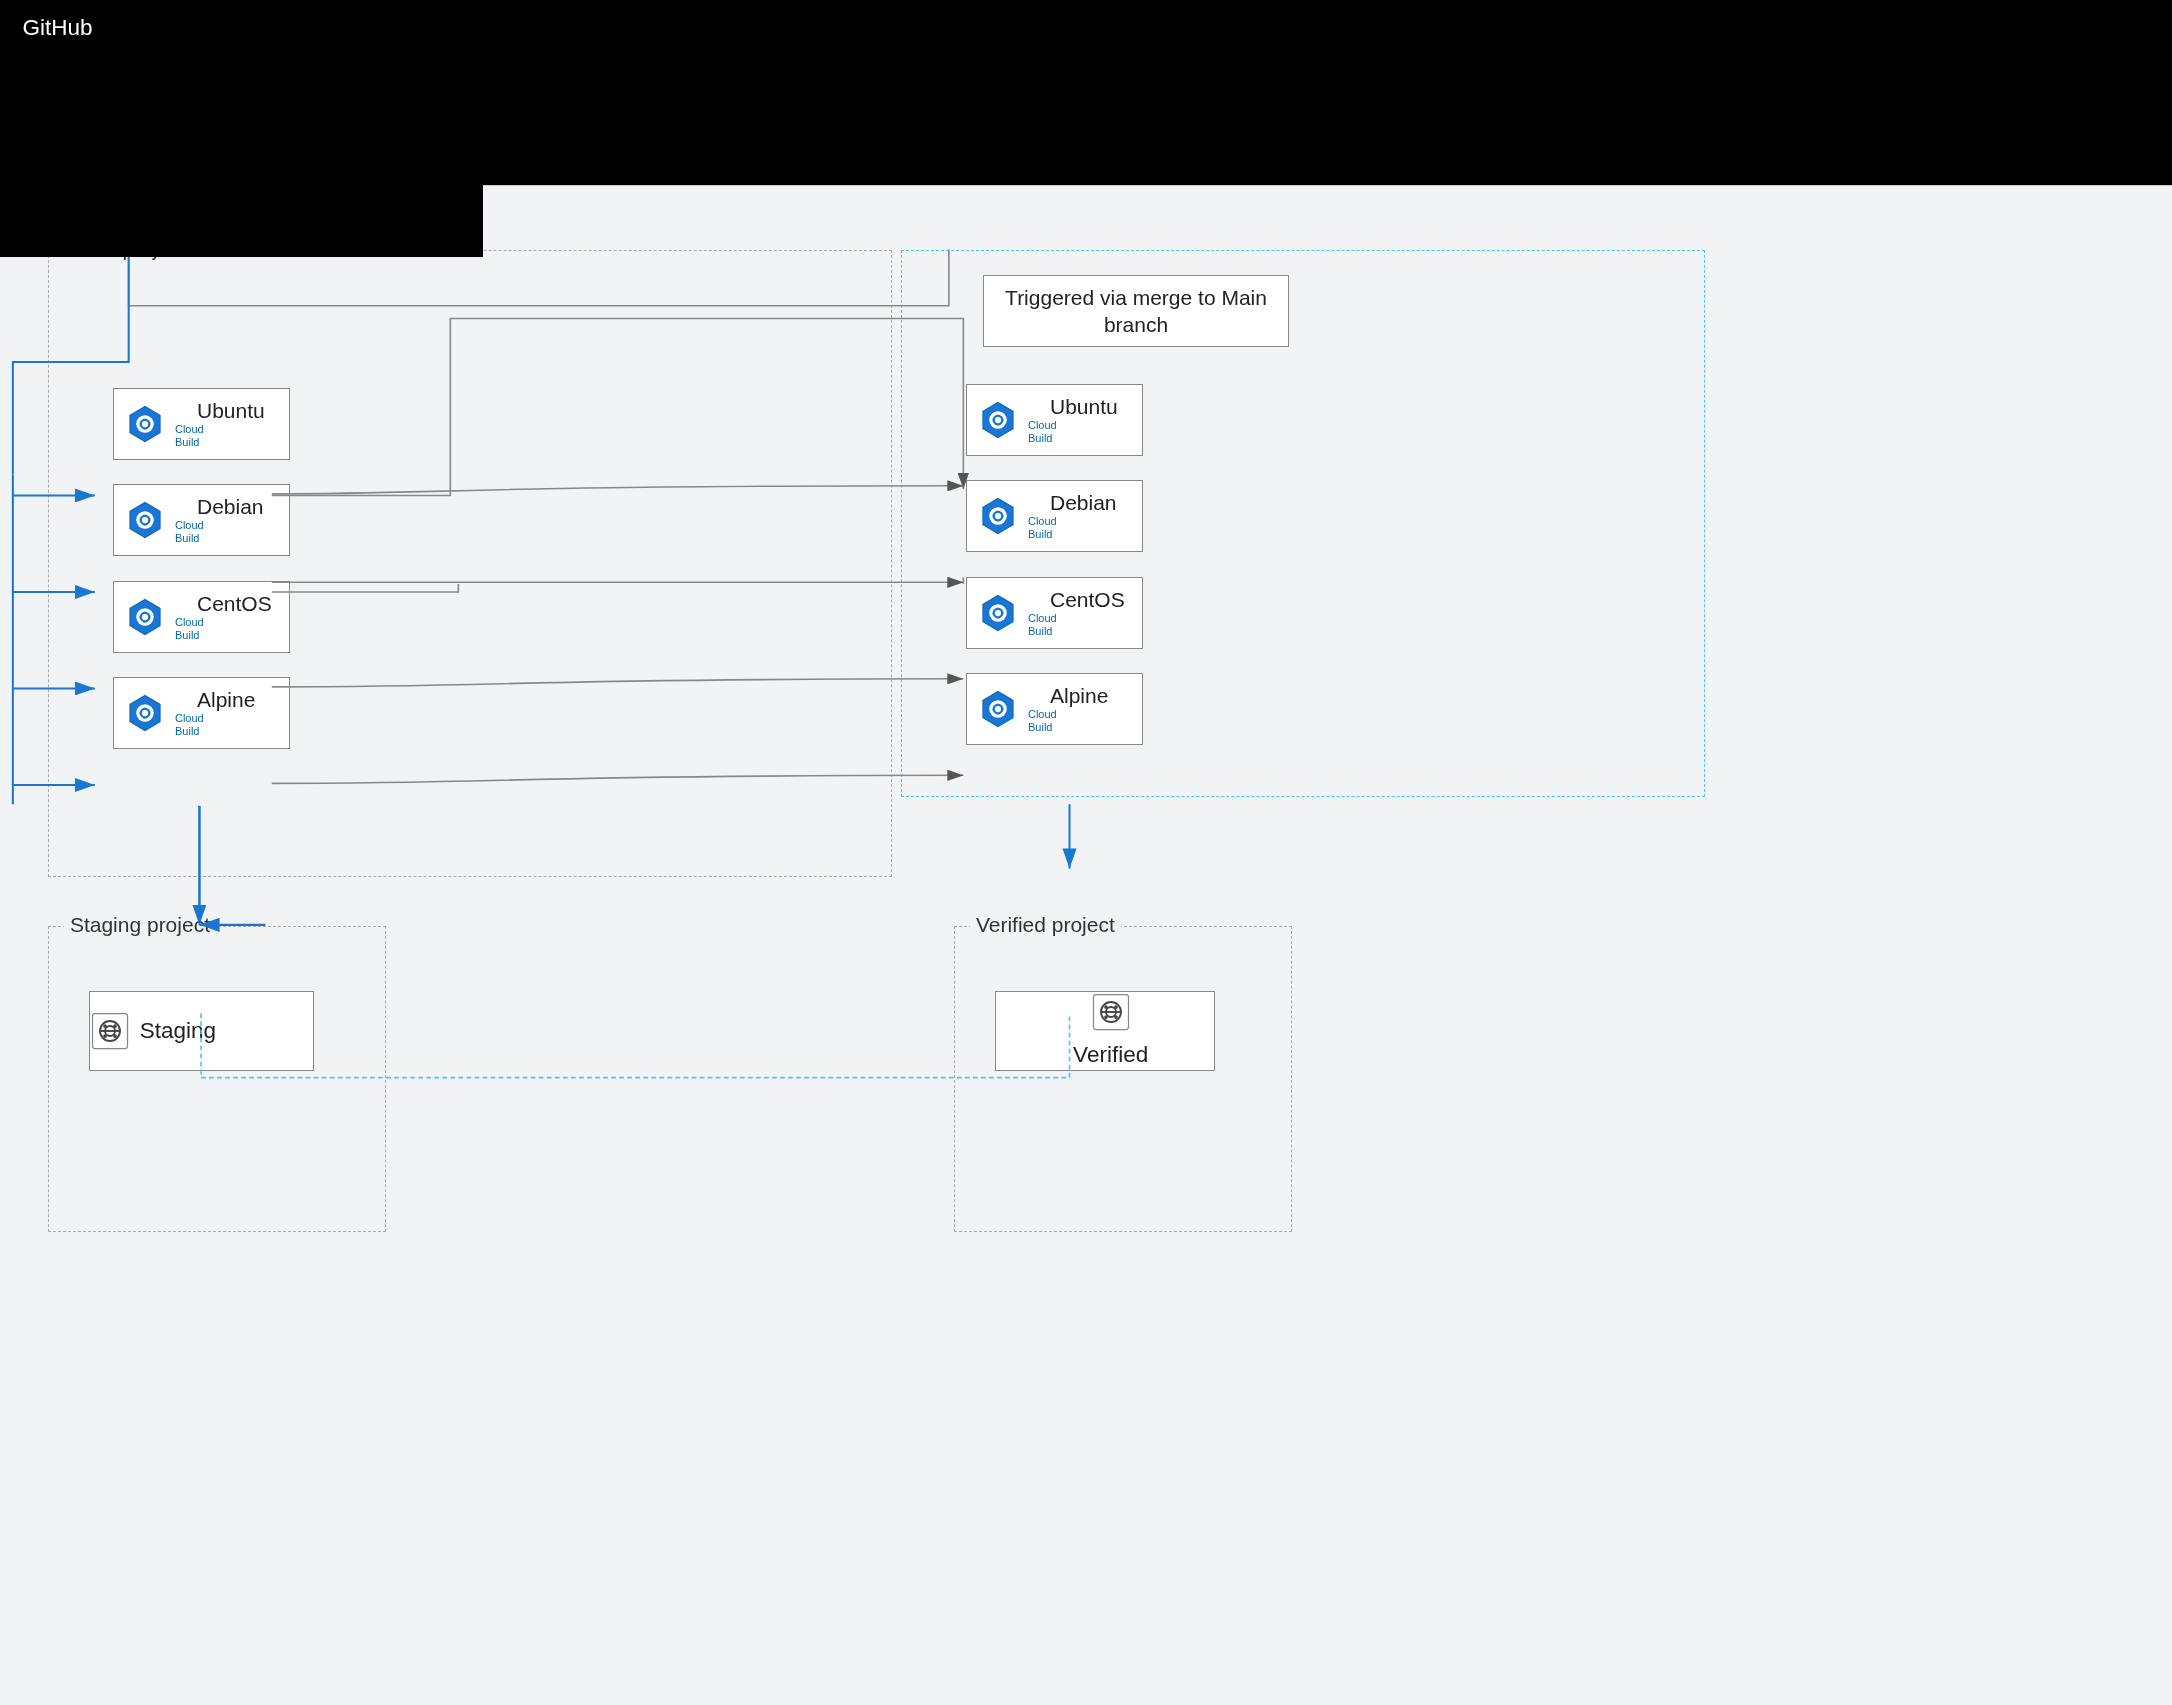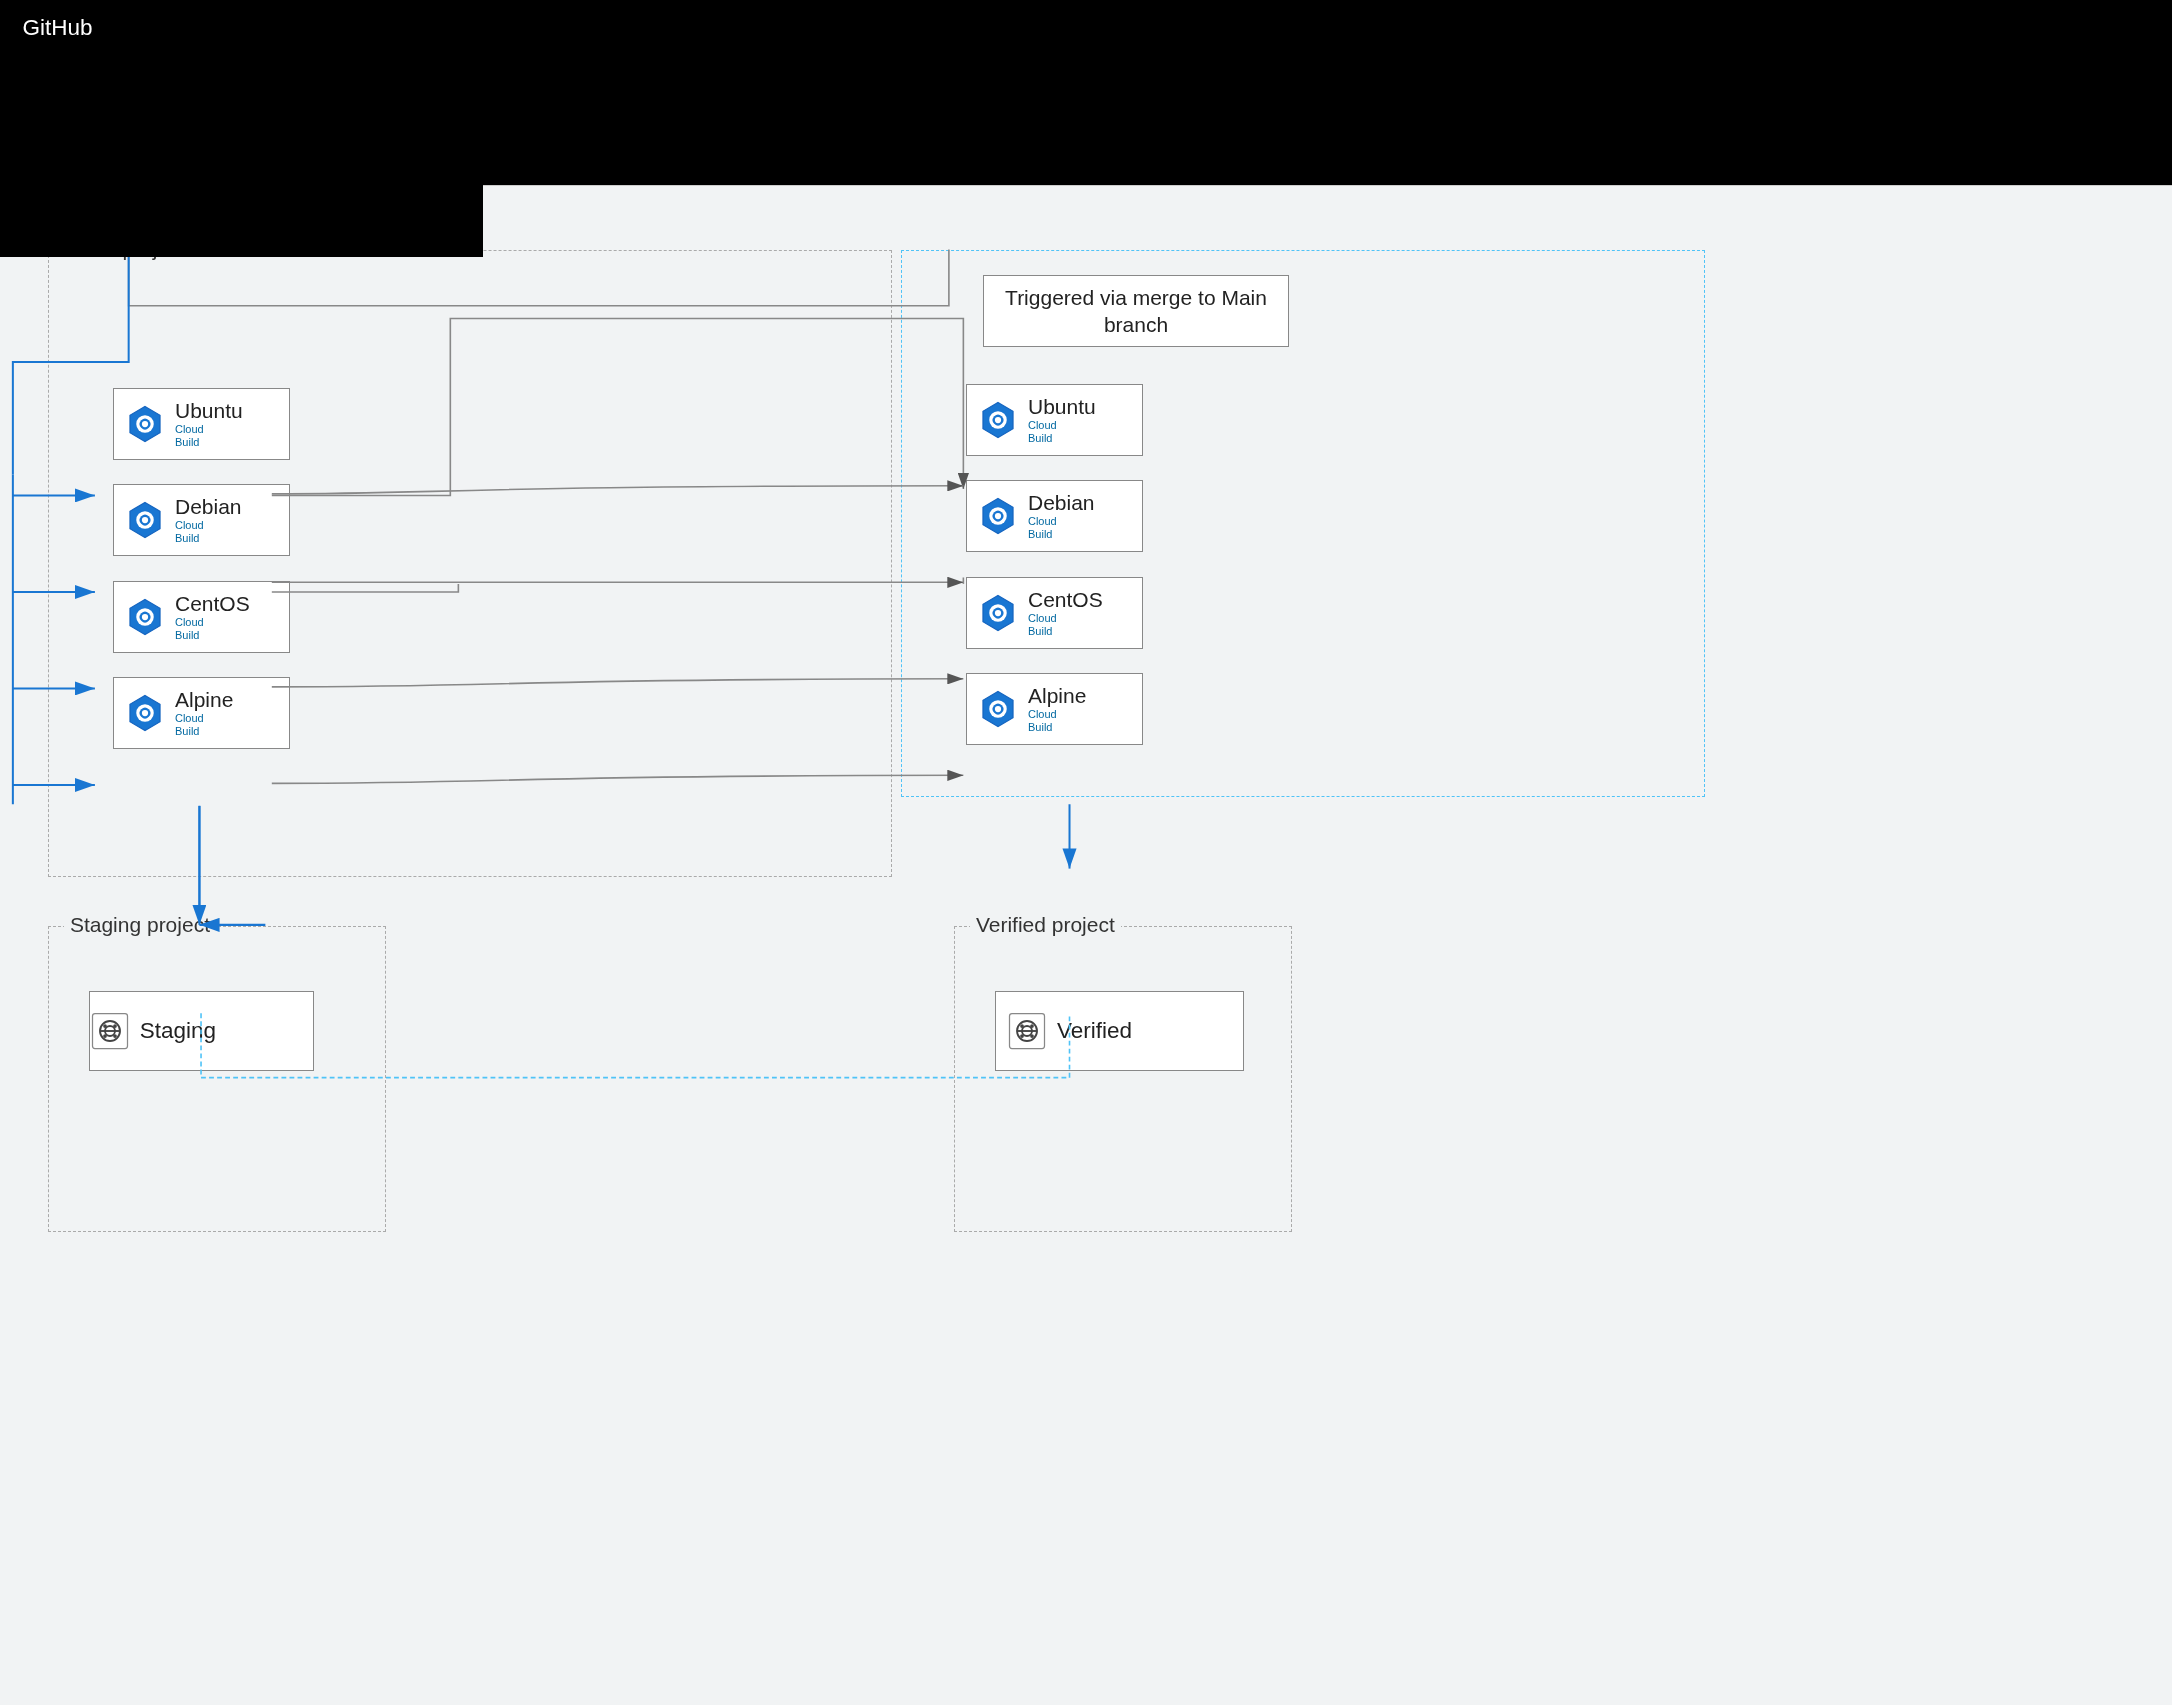"Ubuntu" .cb-label { margin-left: none -> 22px }
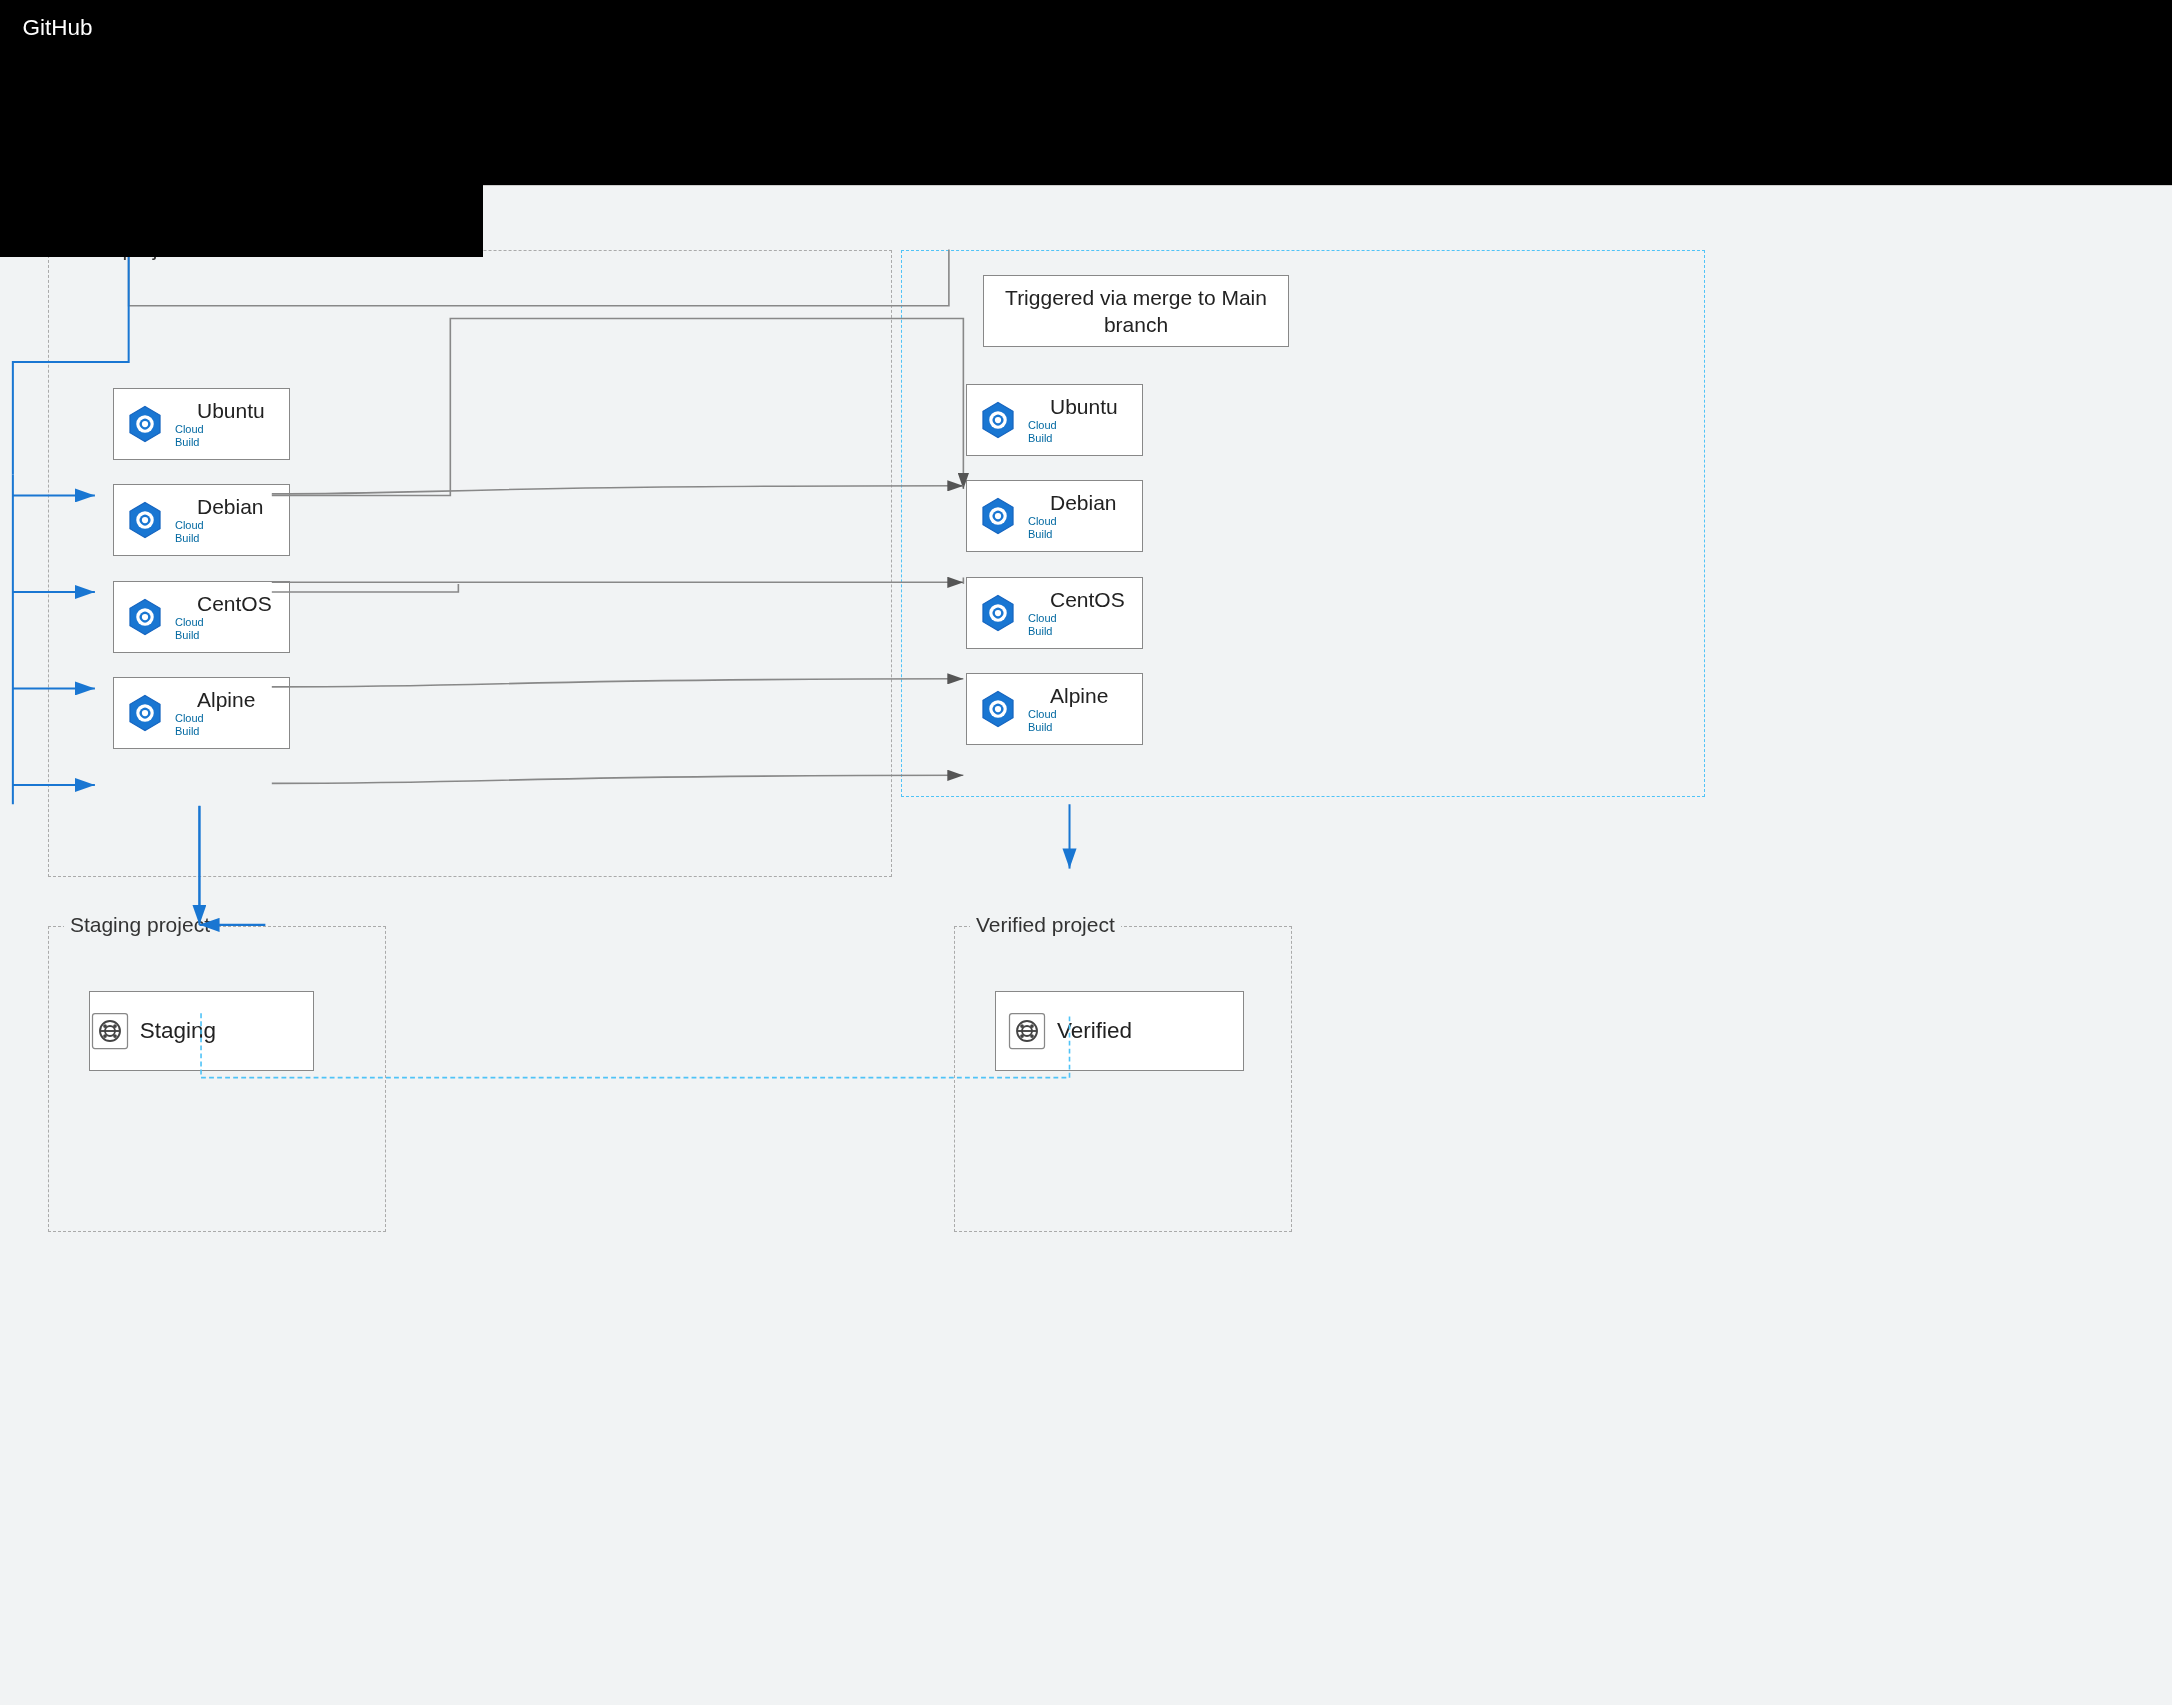"Verified" #verified-box { flex-direction: none -> column; width: 249px -> 220px }
